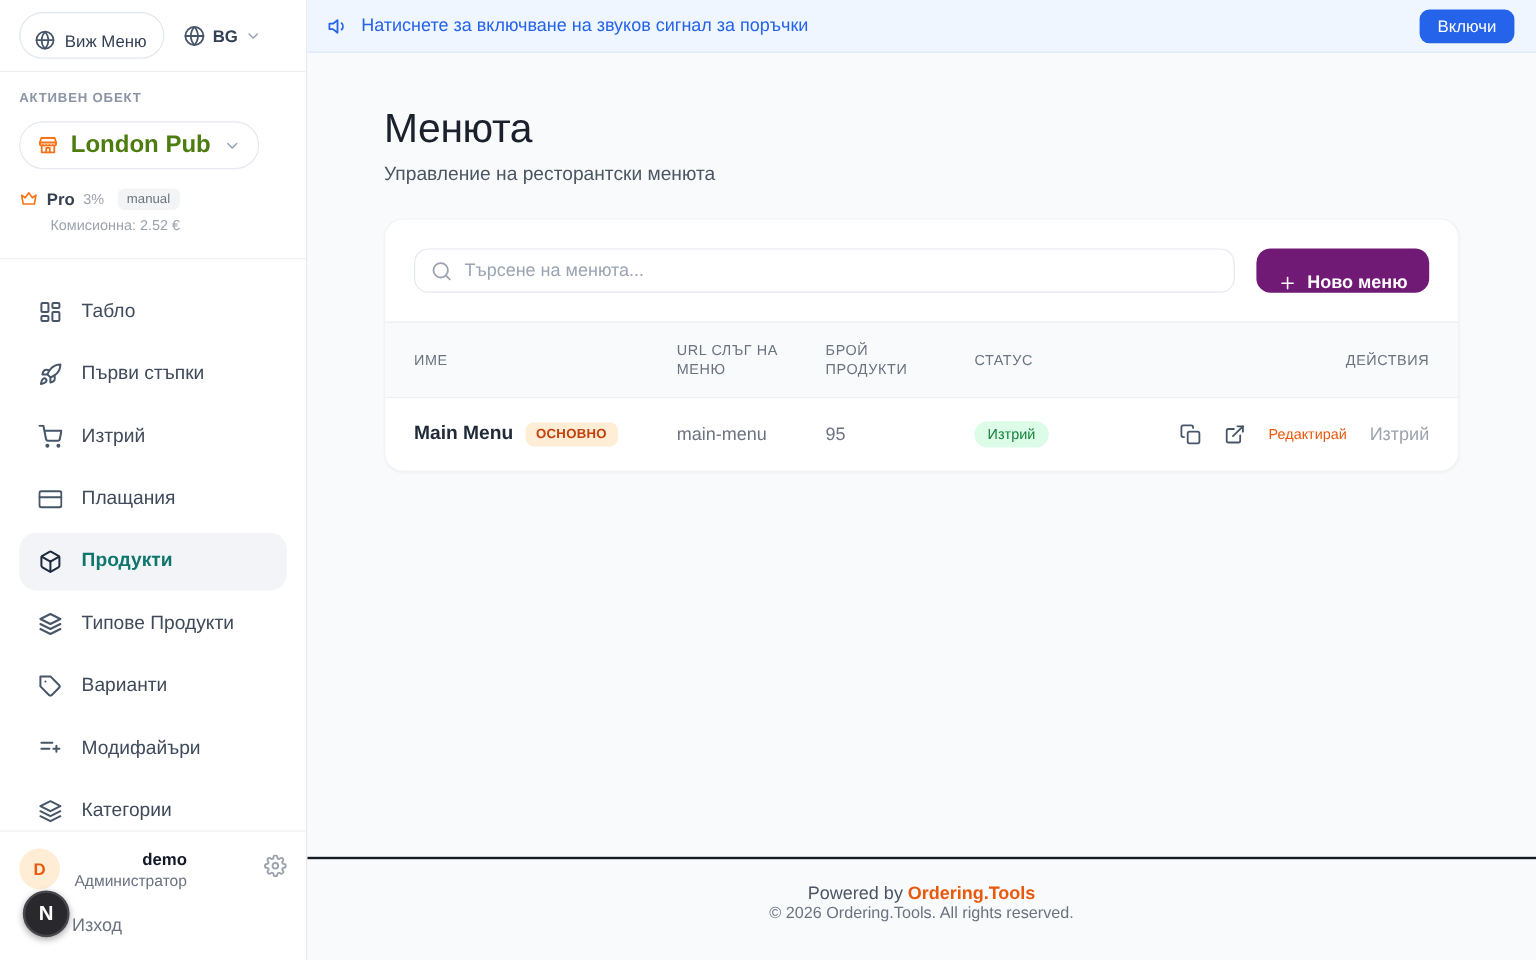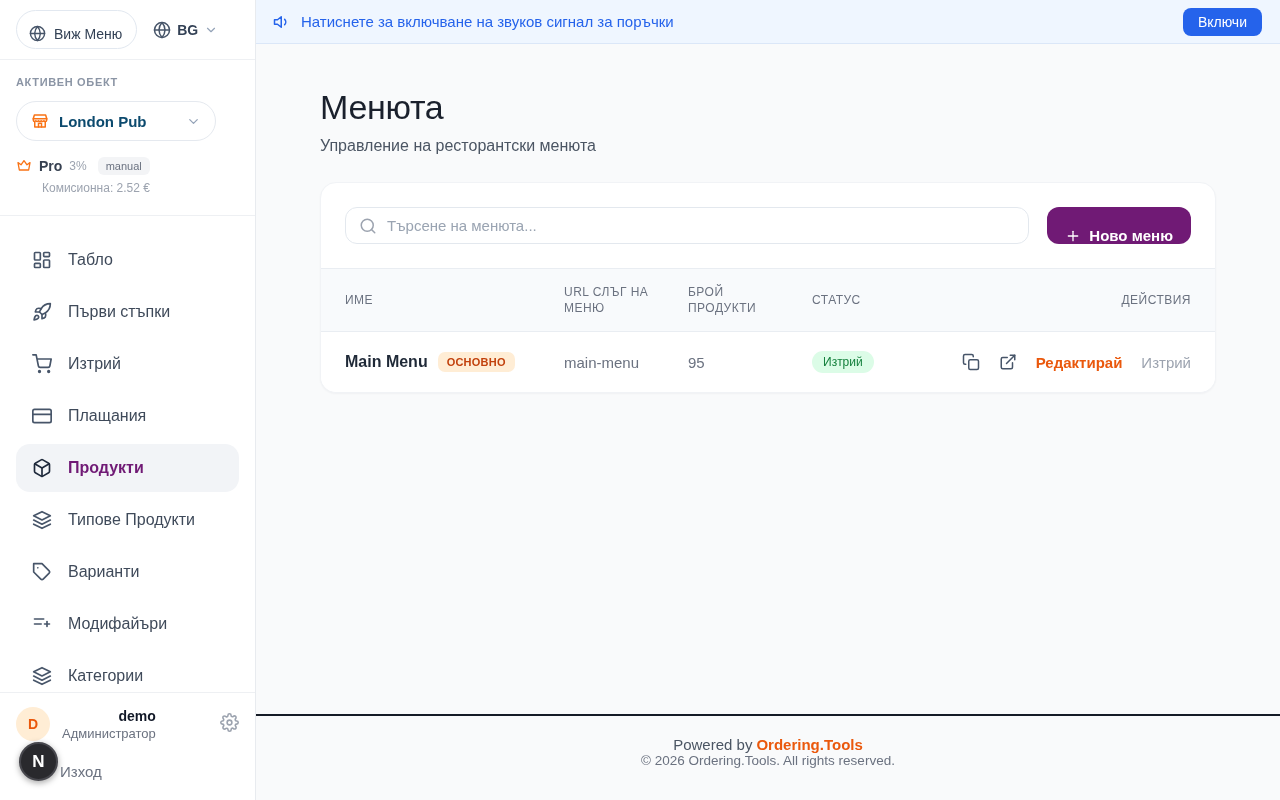"London Pub" .venue-name { color: #0c4a6e -> #4d7c0f; font-size: 15px -> 20px }
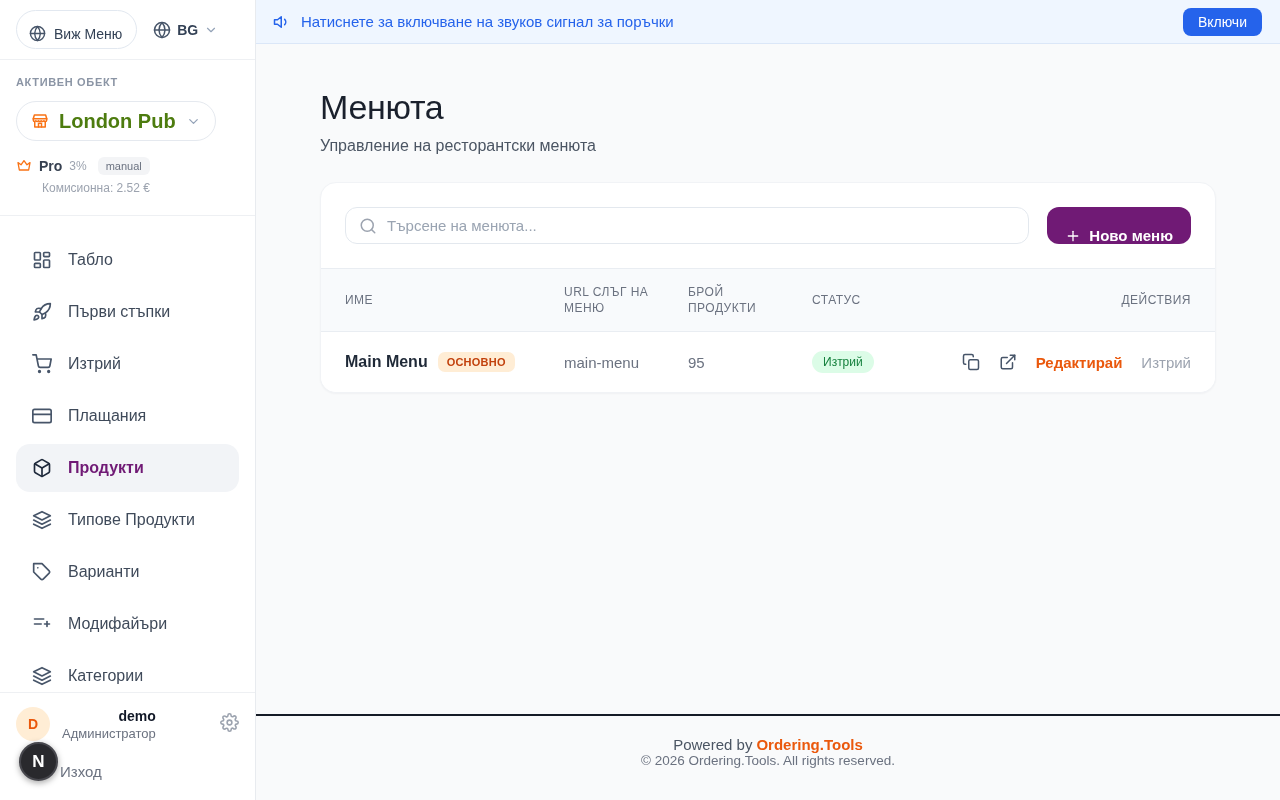"Редактирай" .link-edit { font-size: 15px -> 12px; font-weight: 700 -> 400 }
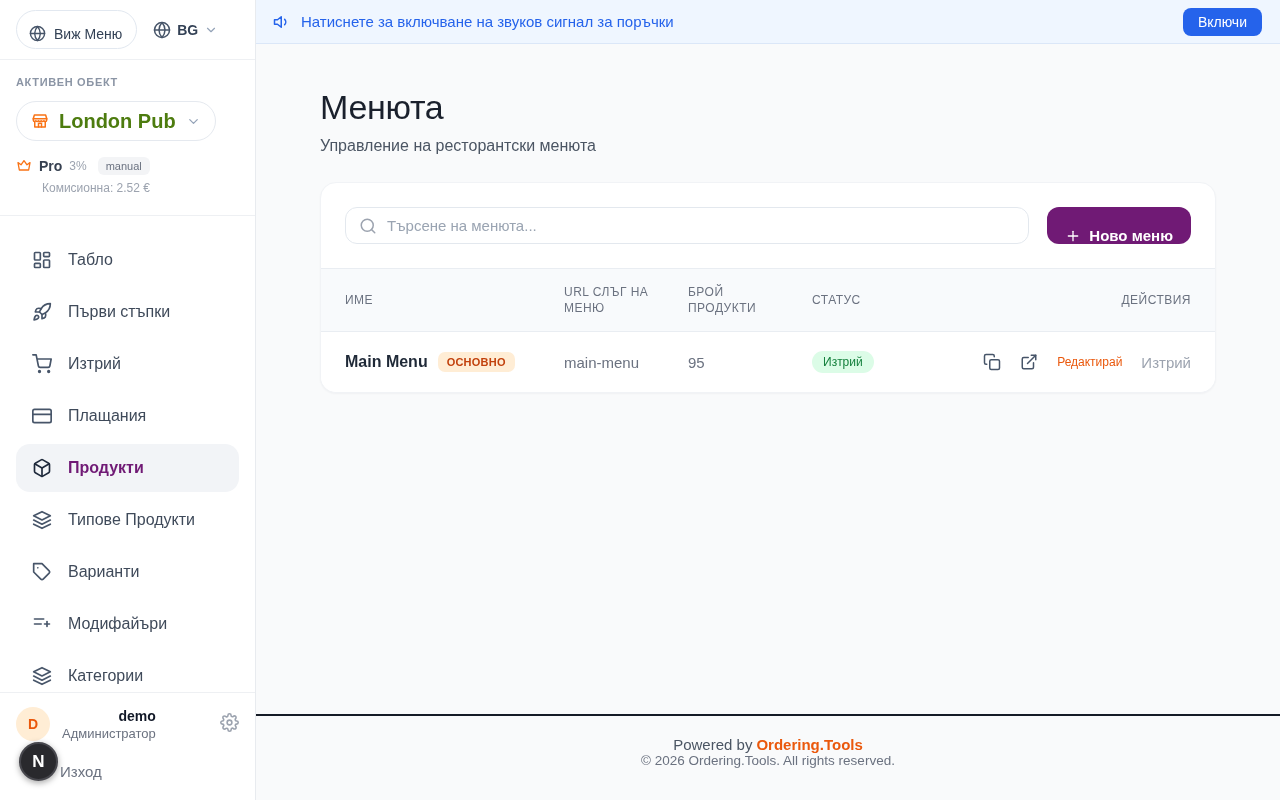"Продукти" .nav-item.active { color: #701a75 -> #0f766e }
